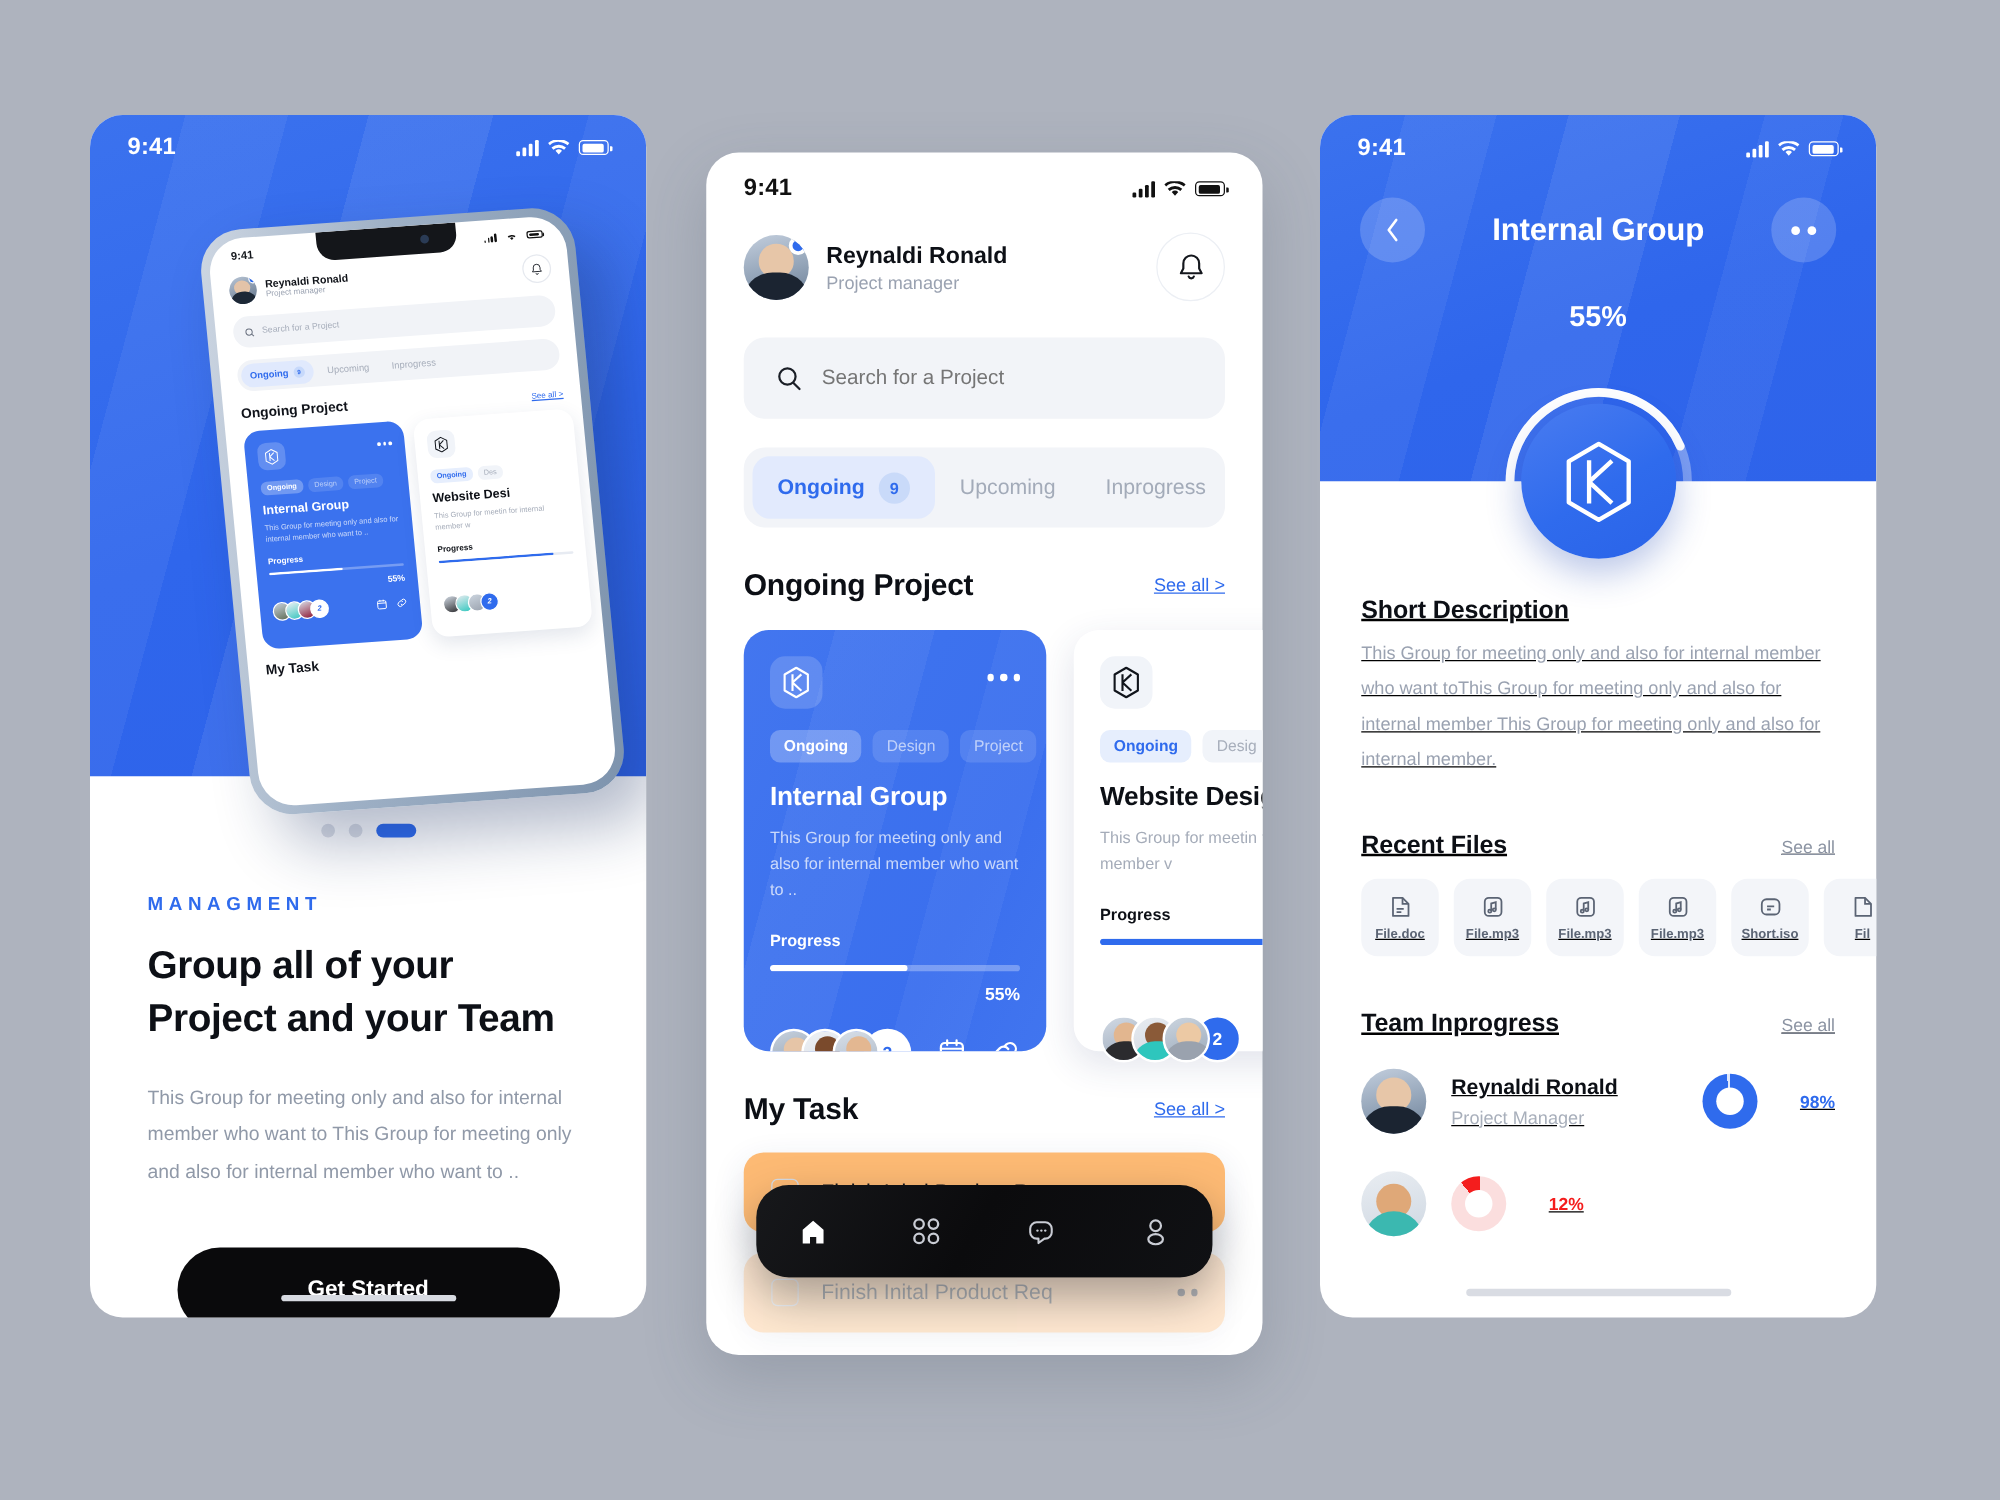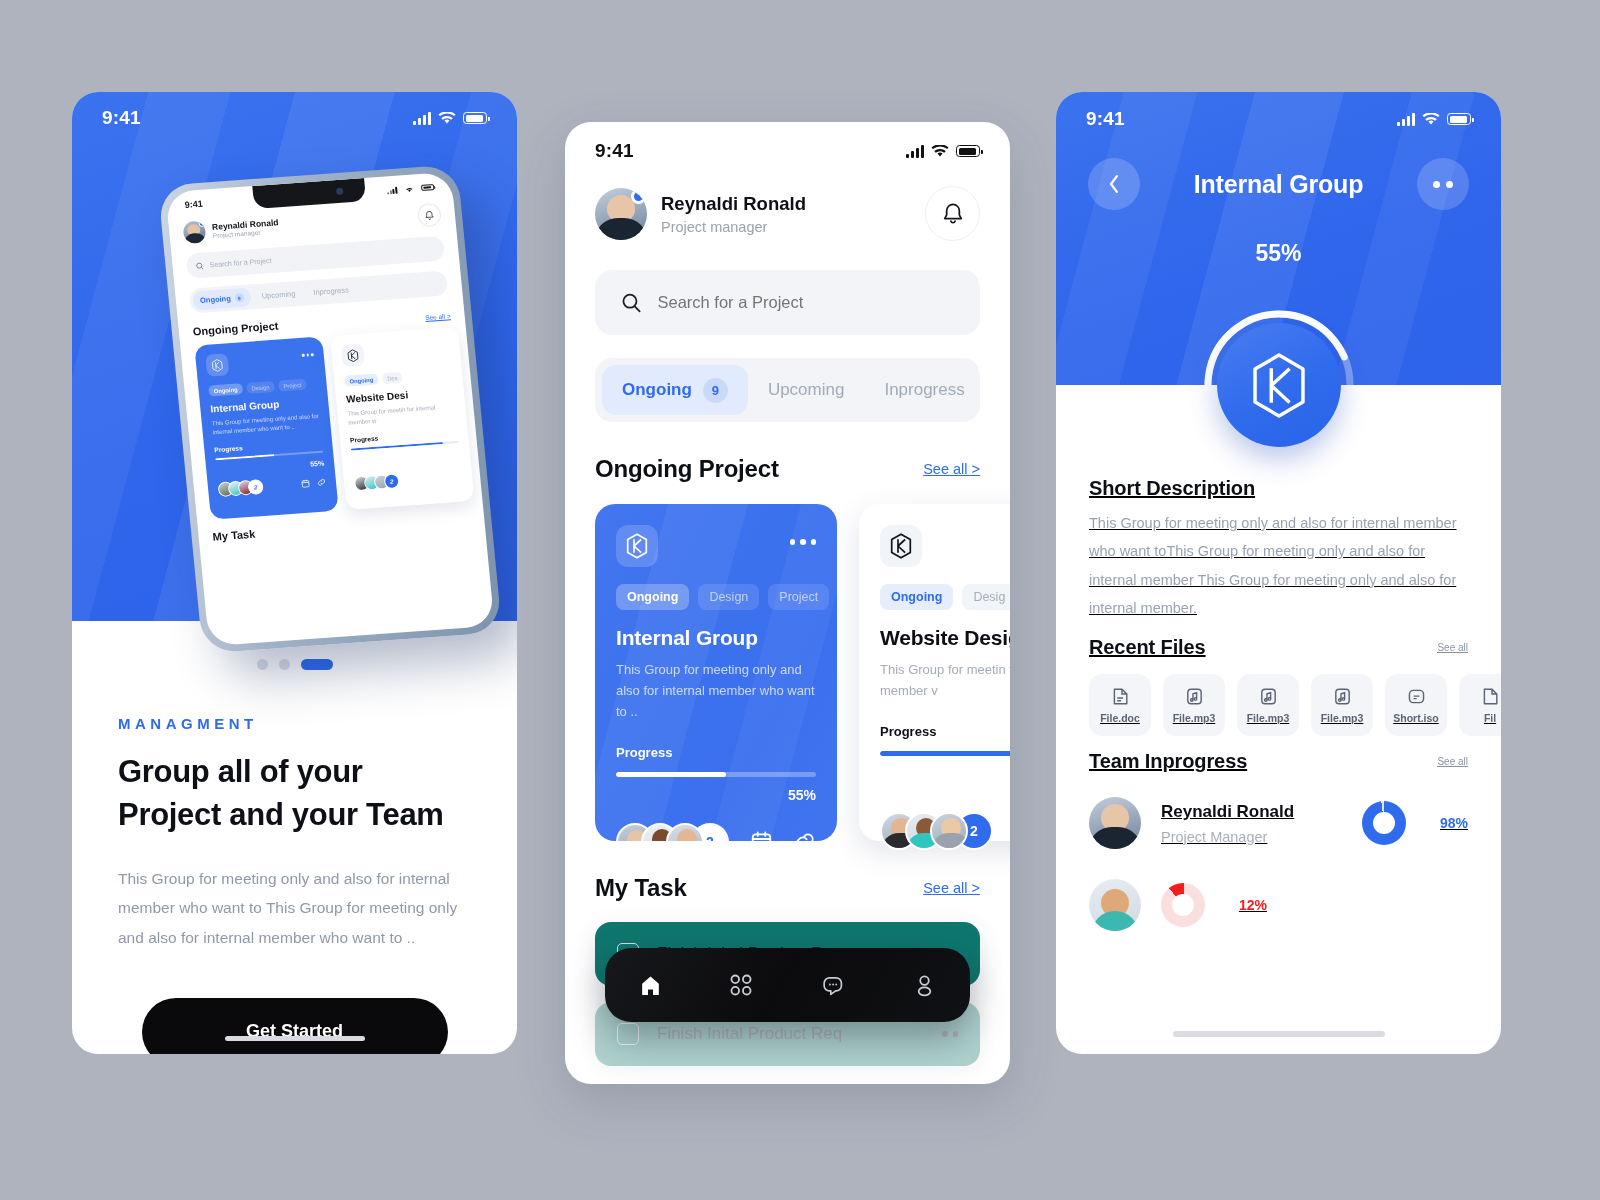"Recent Files" .p3-sec { margin-top: 14px -> 43px }
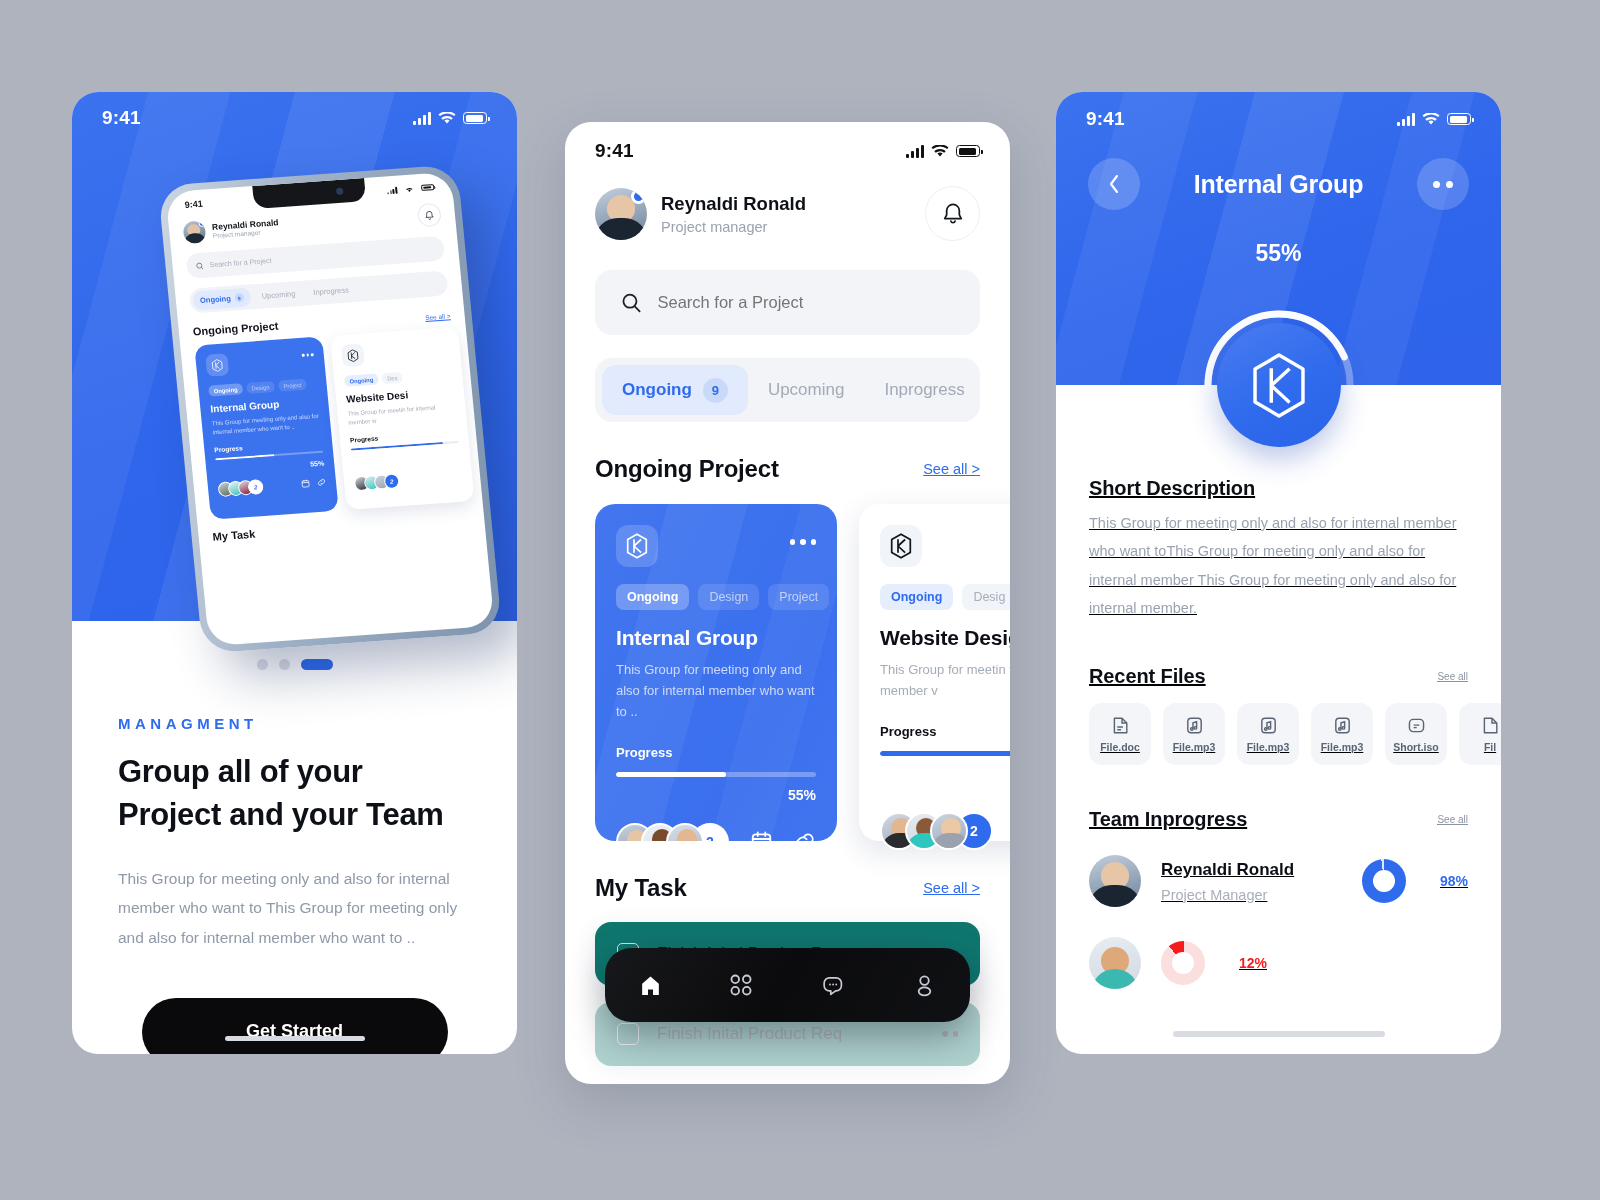"See all" .p3-sec a { font-size: 10px -> 14px }
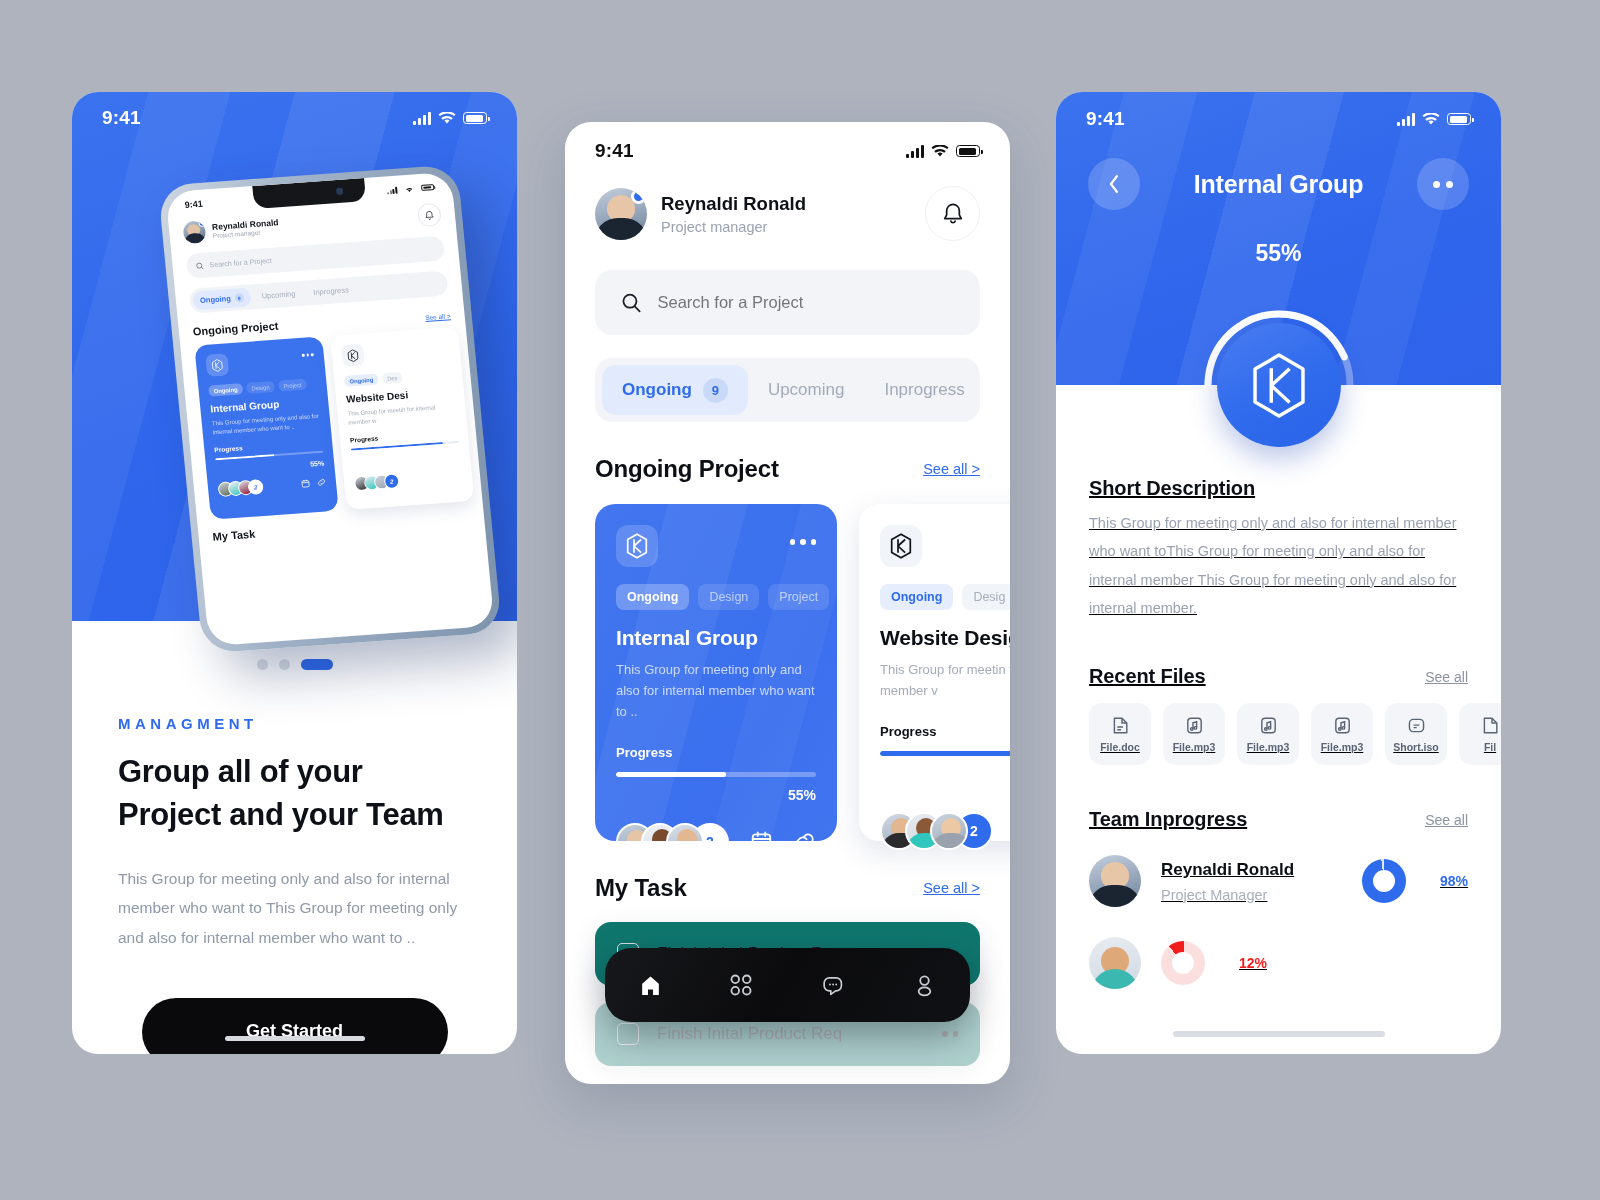"Finish Inital Product Req" .taskrow { background: #0f766e -> #fdba74 }
